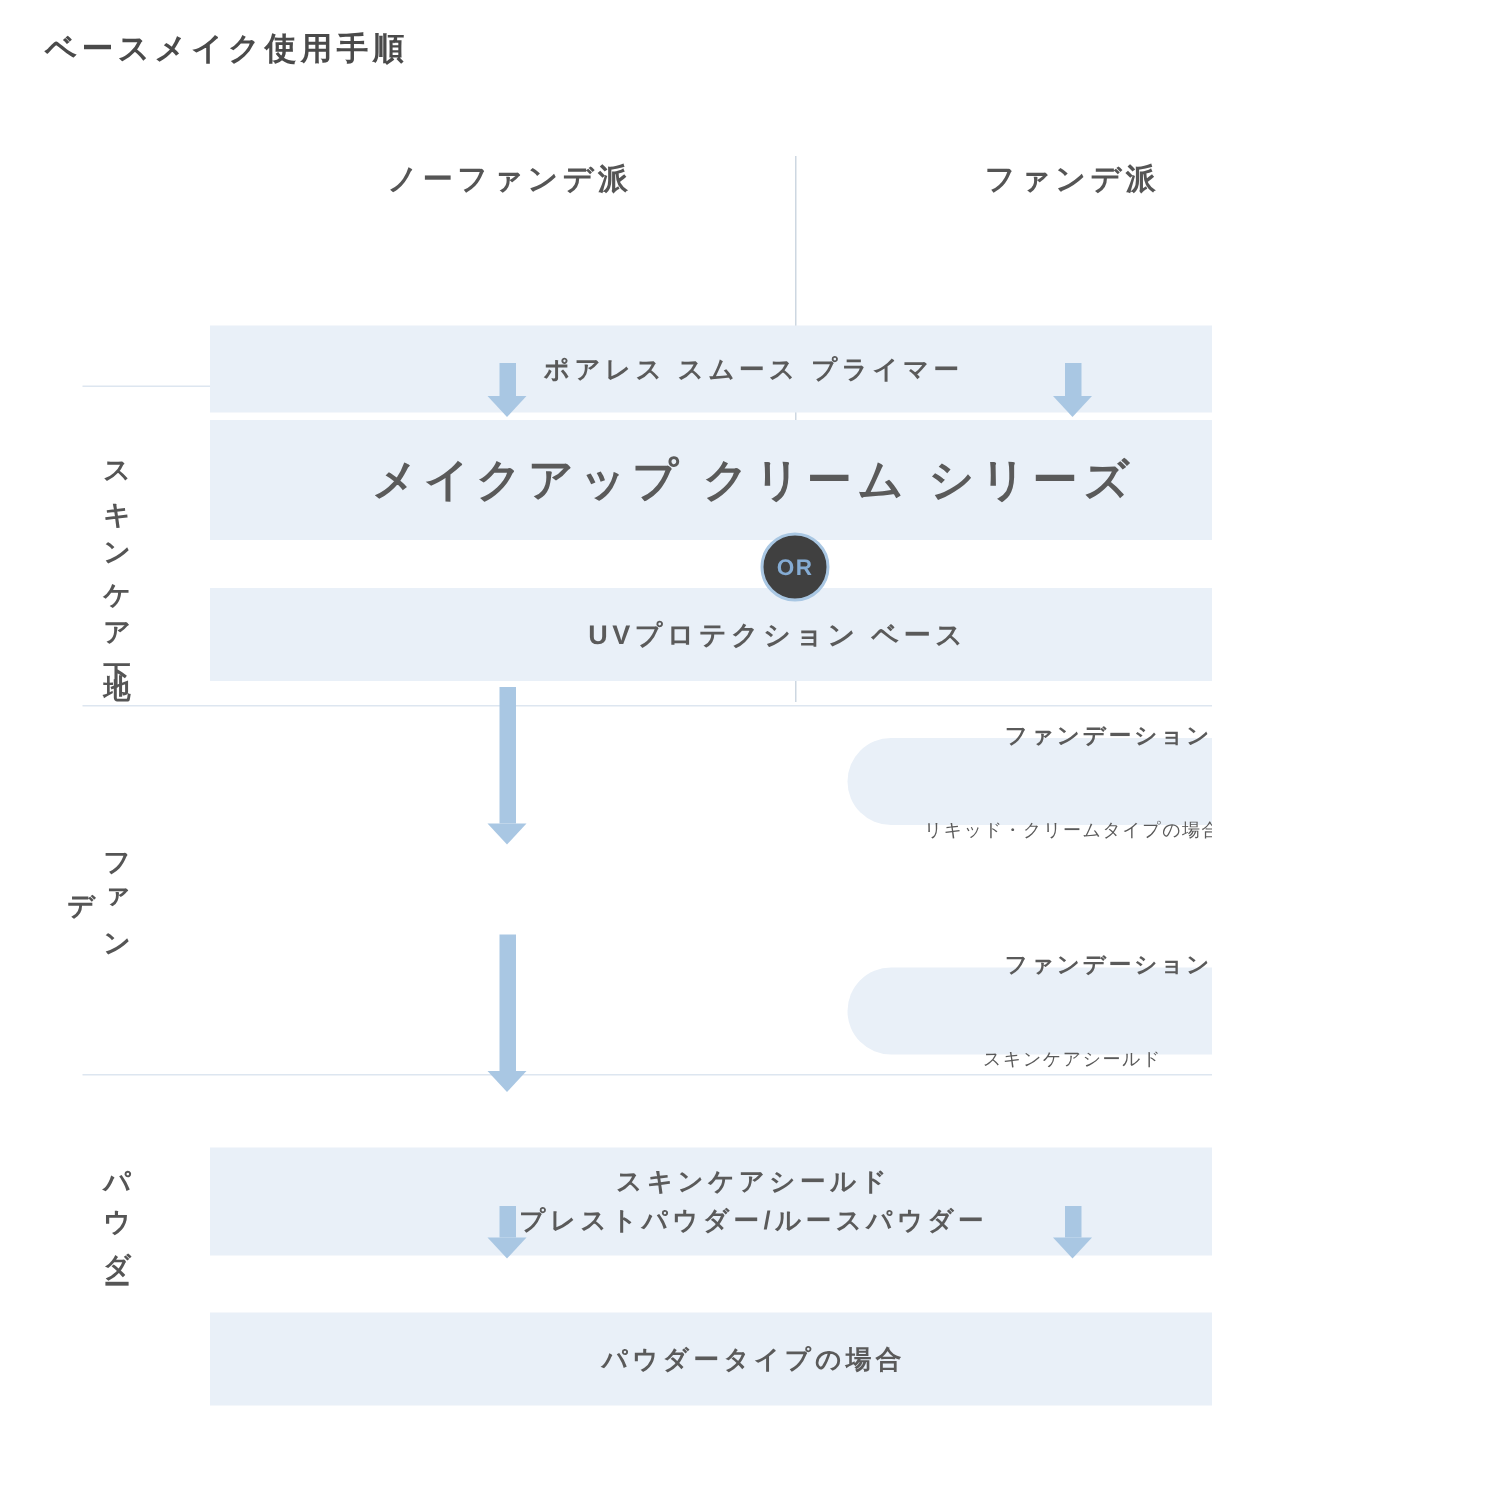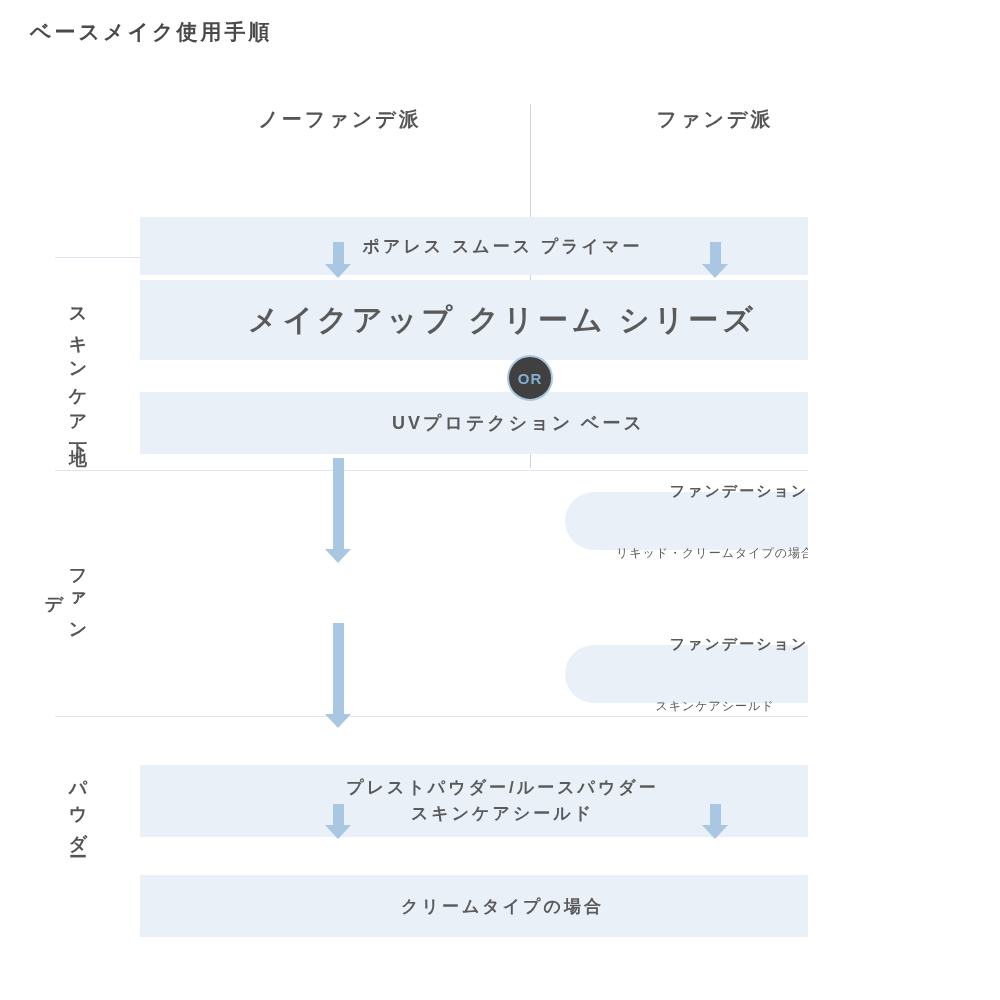"プレストパウダー/ルースパウダー" span { order: before "スキンケアシールド" -> after "スキンケアシールド" }
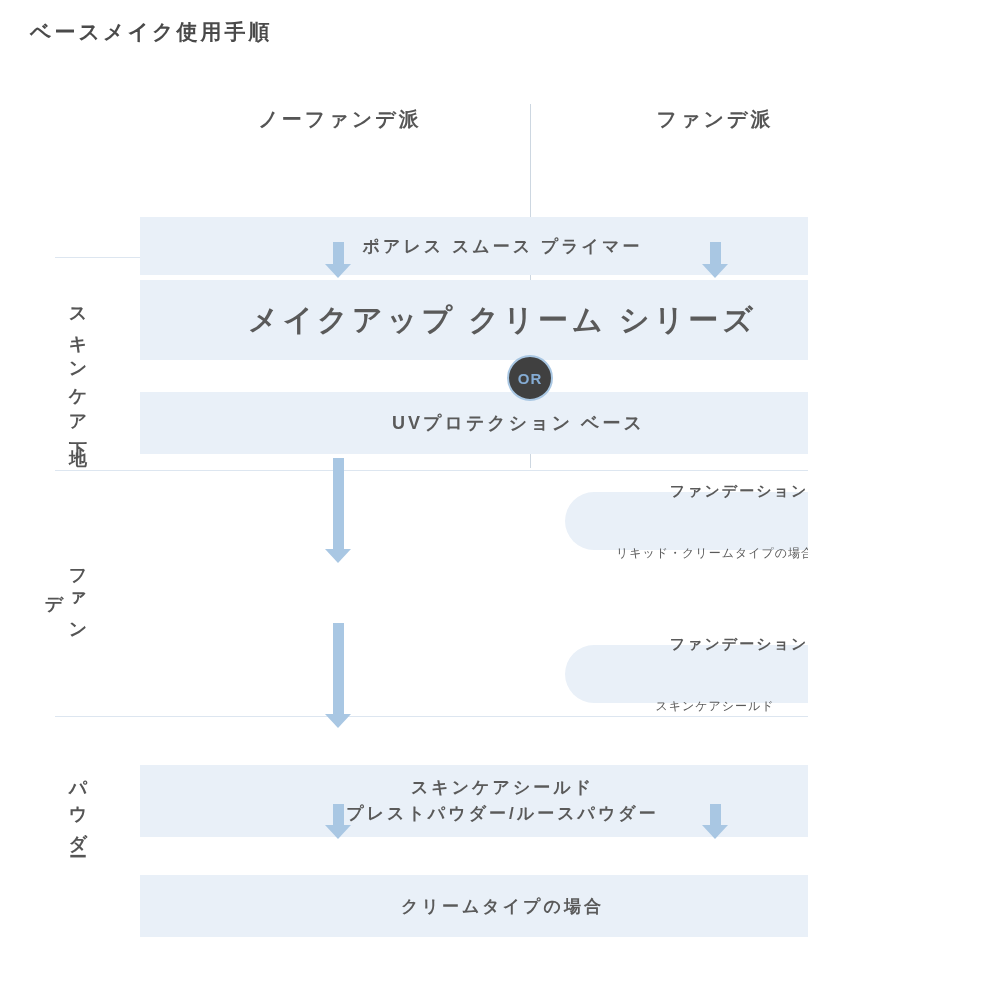"クリームタイプの場合" span { text: クリーム -> パウダー }
